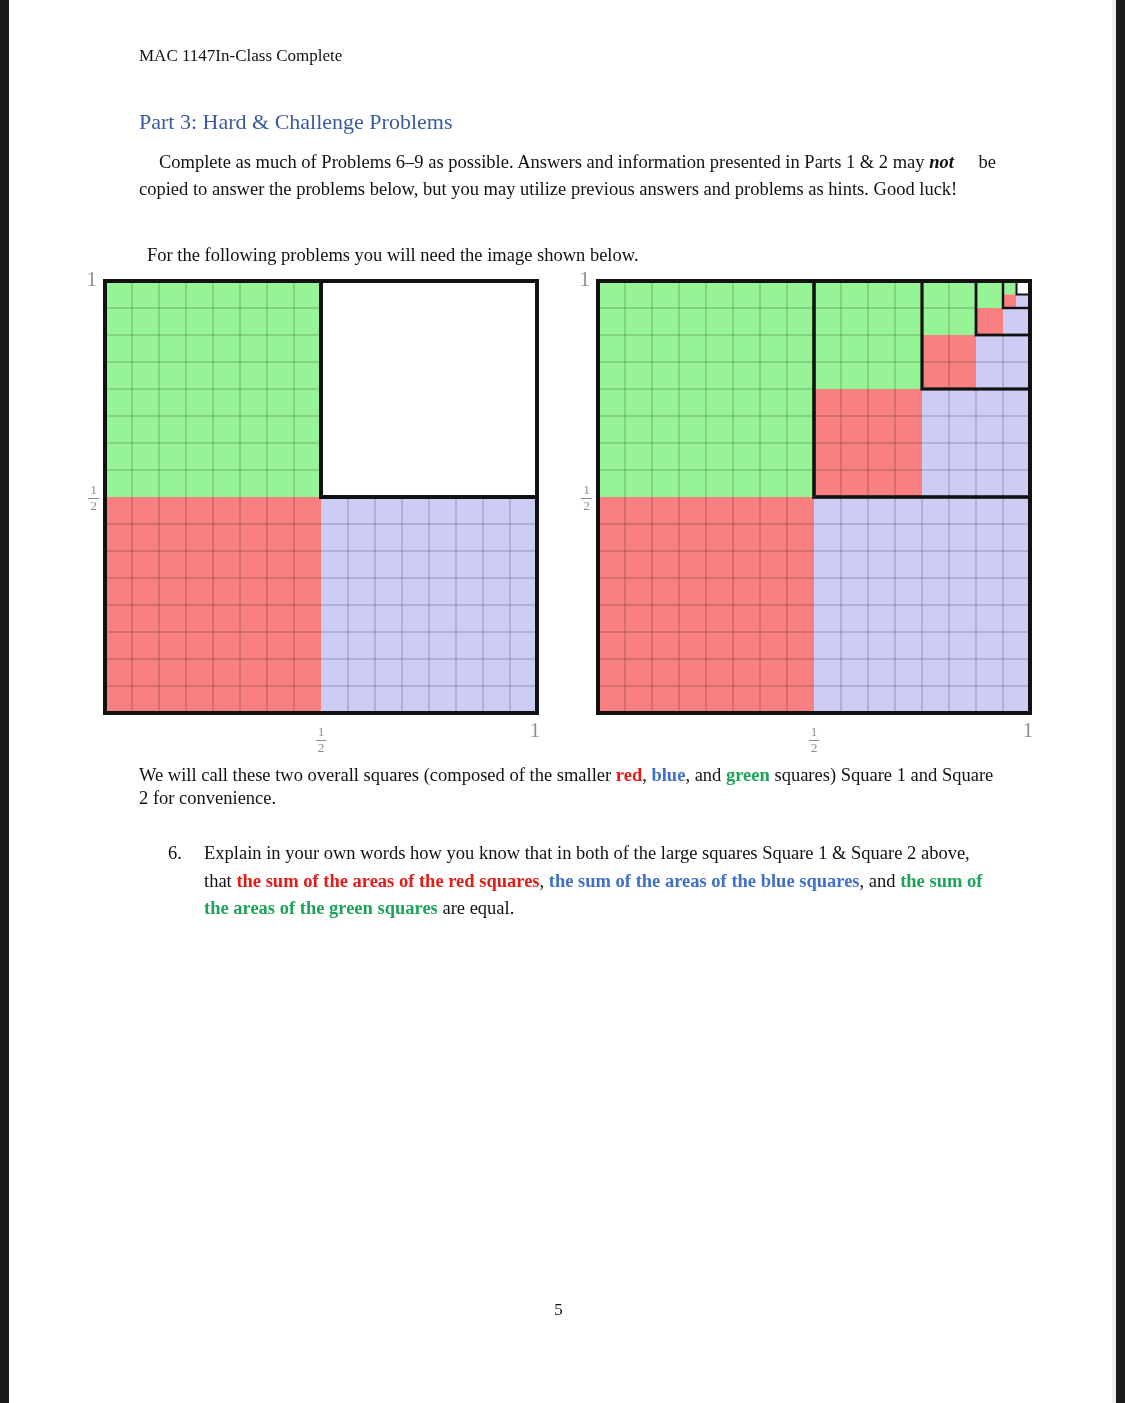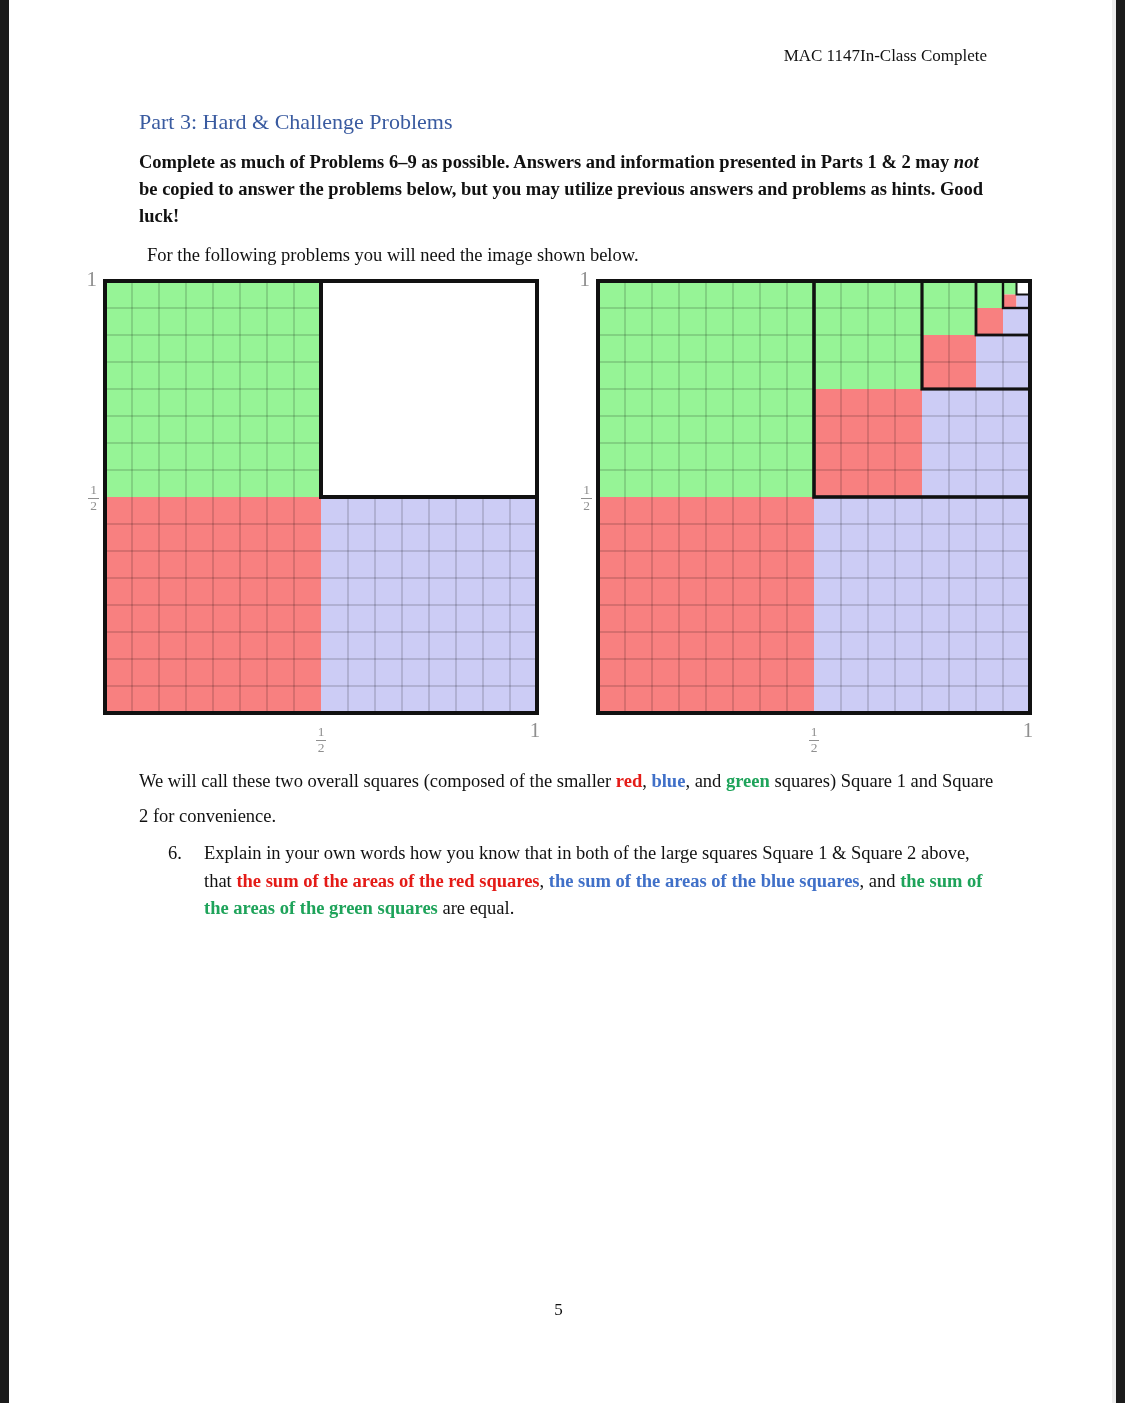"MAC 1147" .header-row { justify-content: flex-end -> flex-start }
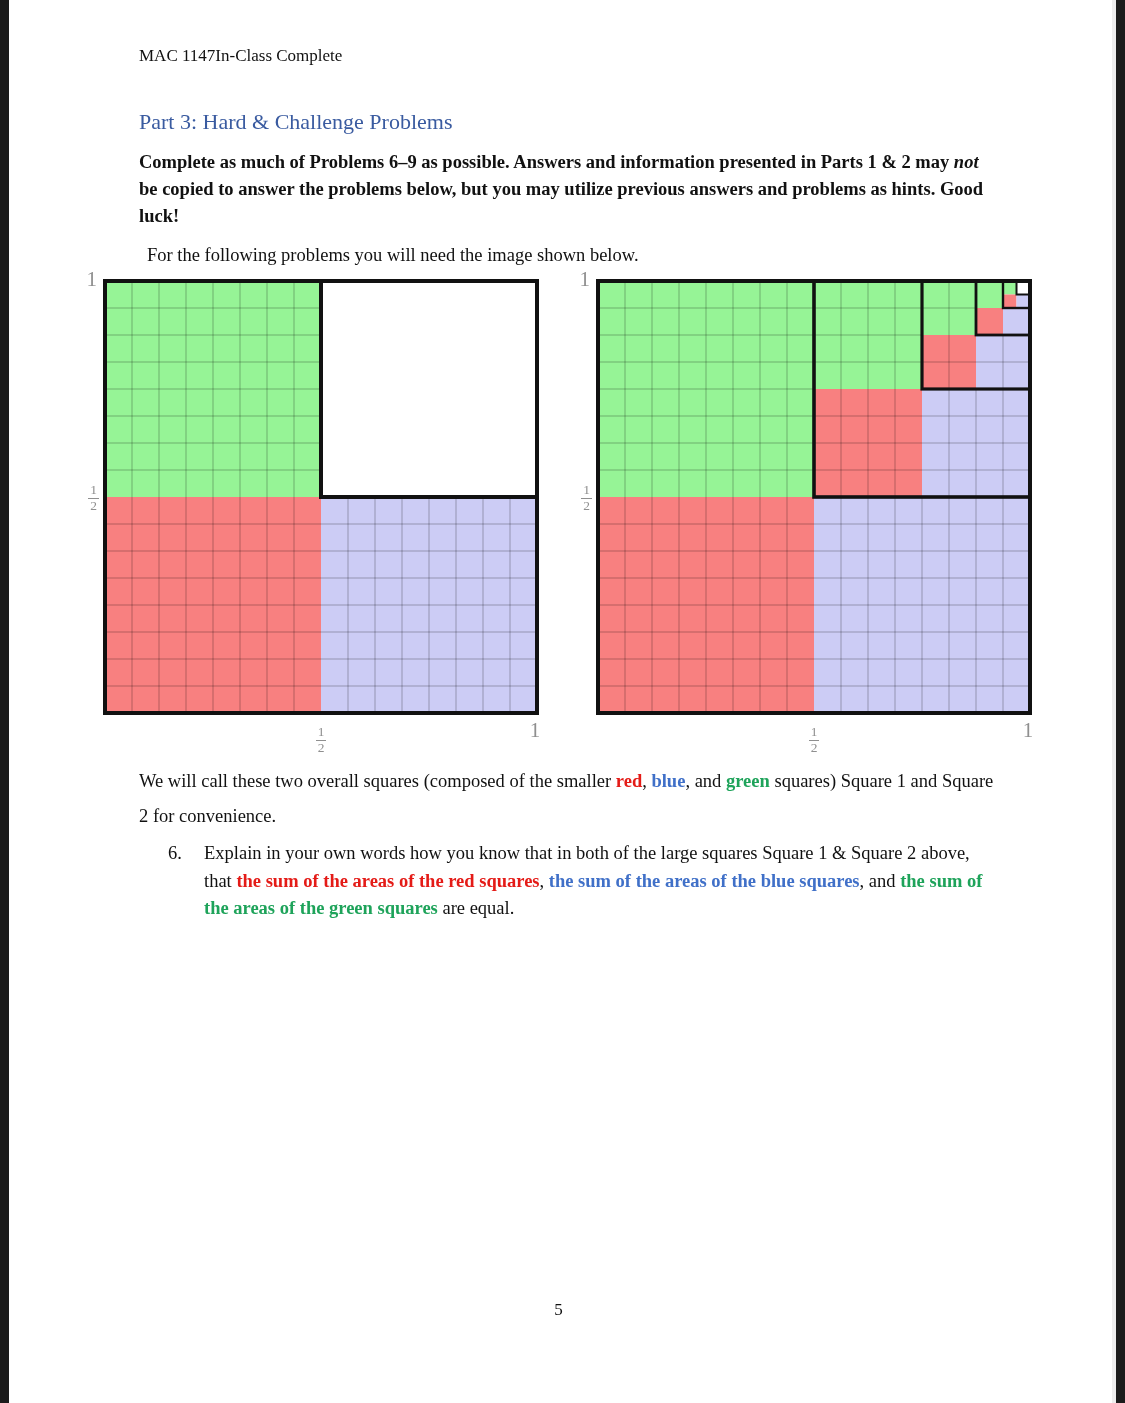"Complete as much of Problems" .seg-b { font-weight: bold -> normal; margin-left: none -> 20px }
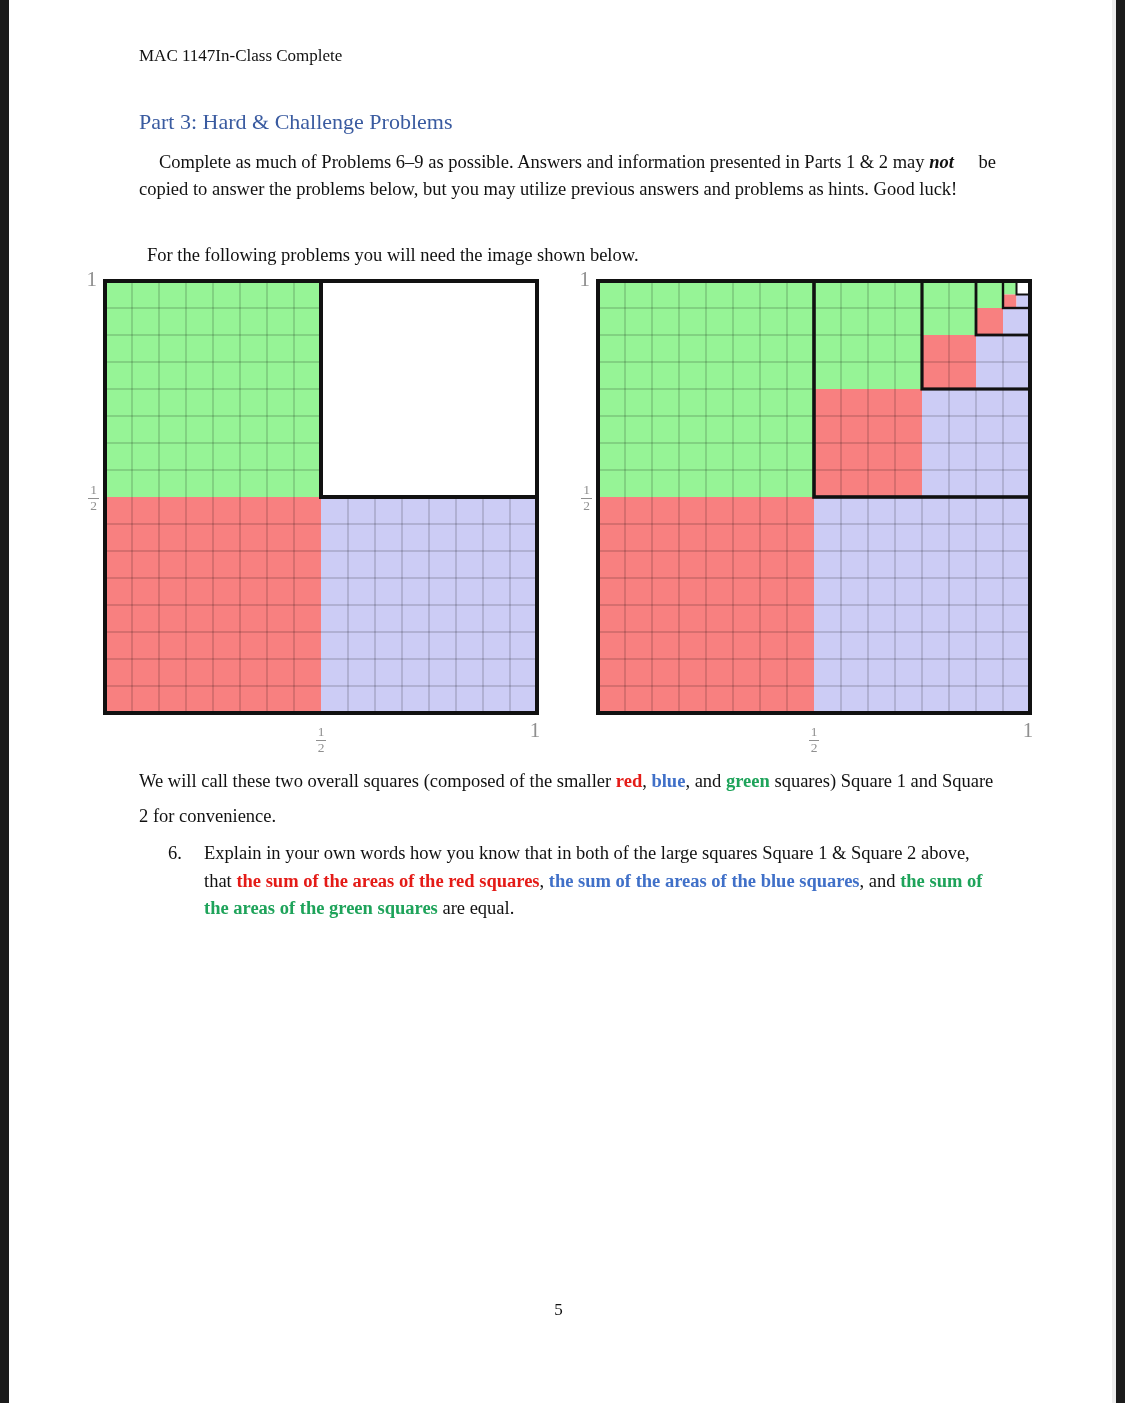"We will call these two" .caption { line-height: 35px -> 23px }
